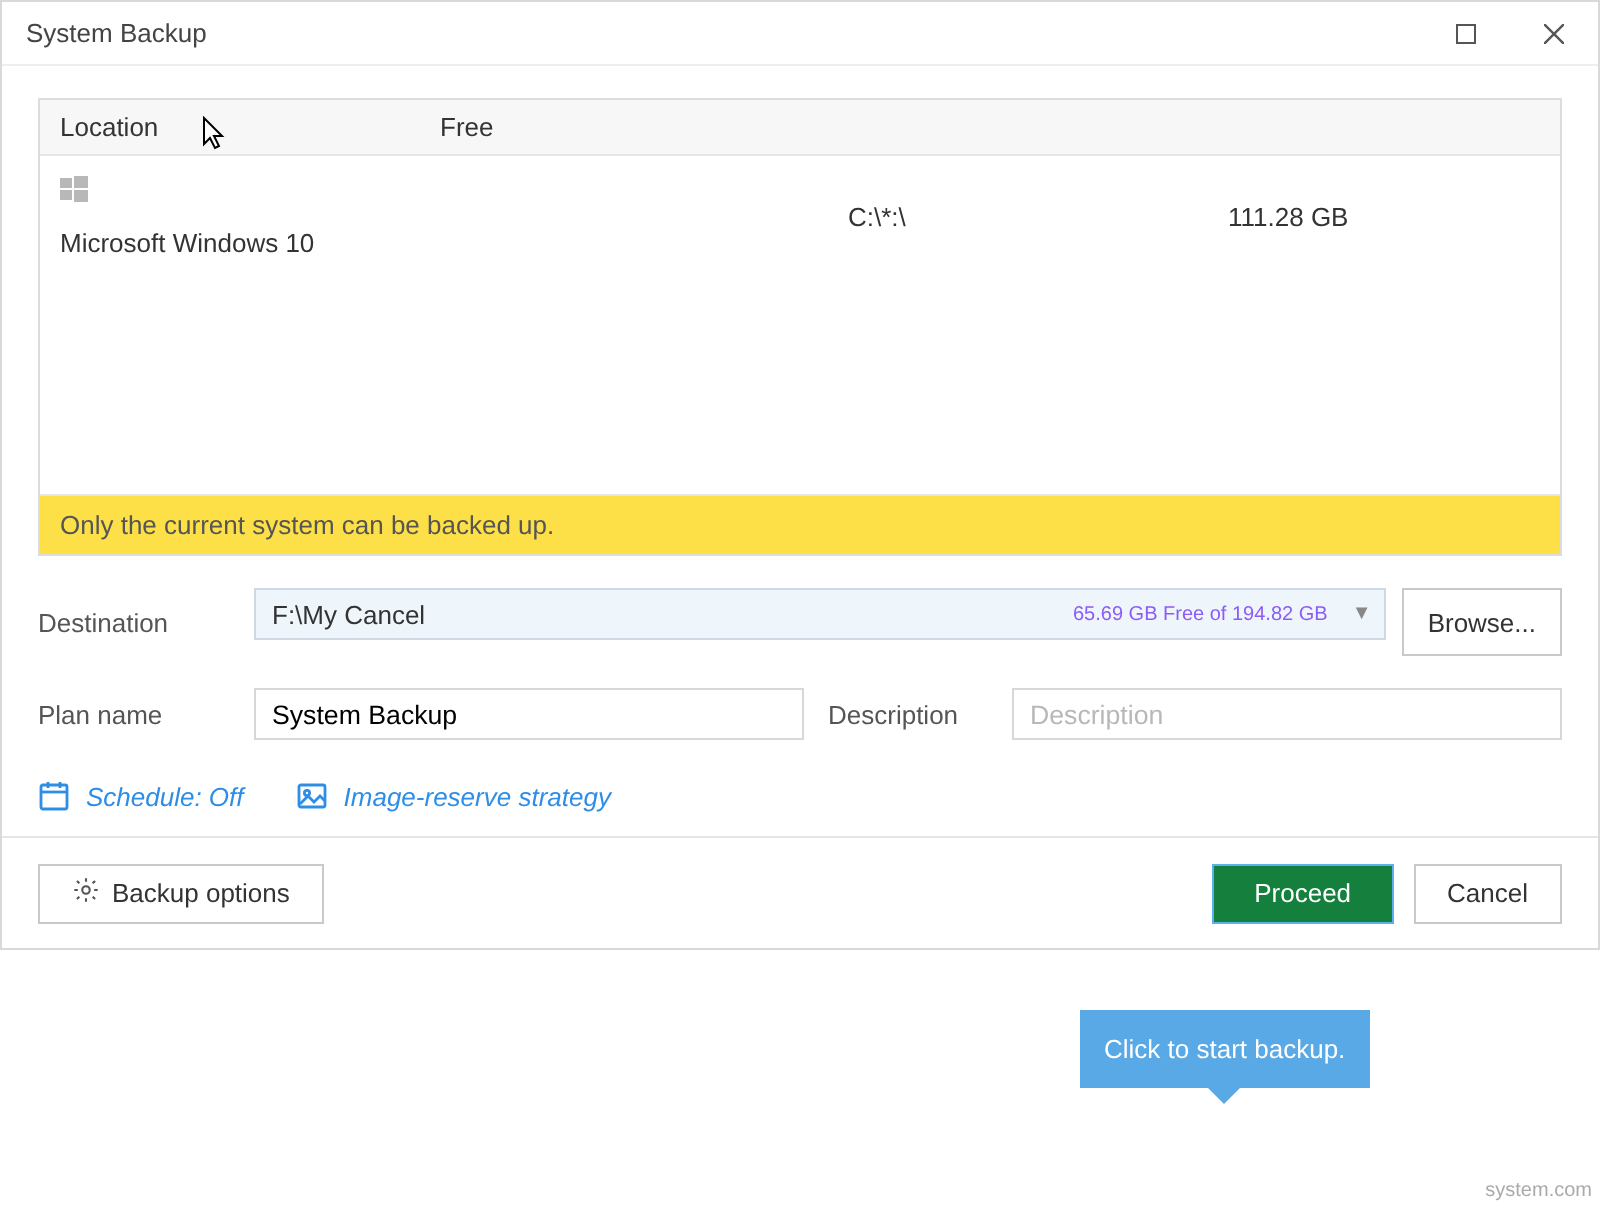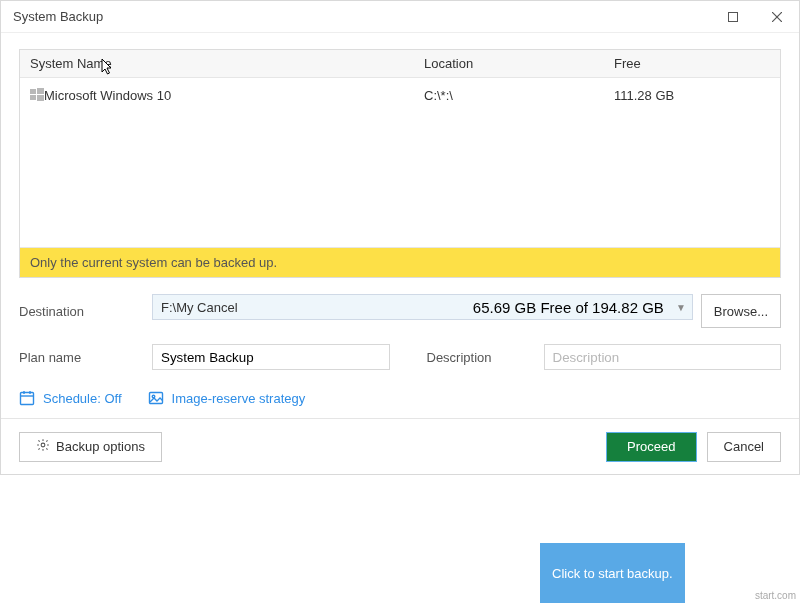"System Name" div.col-name { html: <div>System Name</div> -> none }
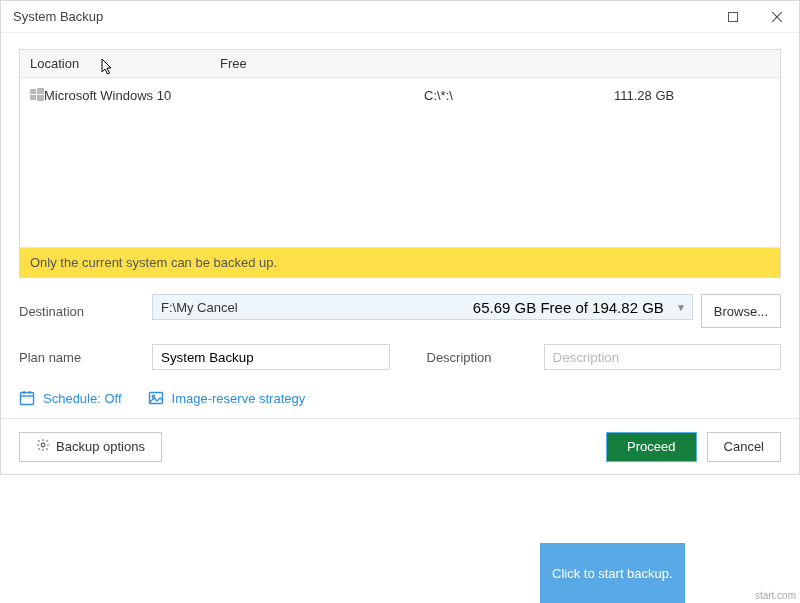"Microsoft Windows 10" .trow .col-name { flex-direction: none -> column; gap: 0 -> 12px }
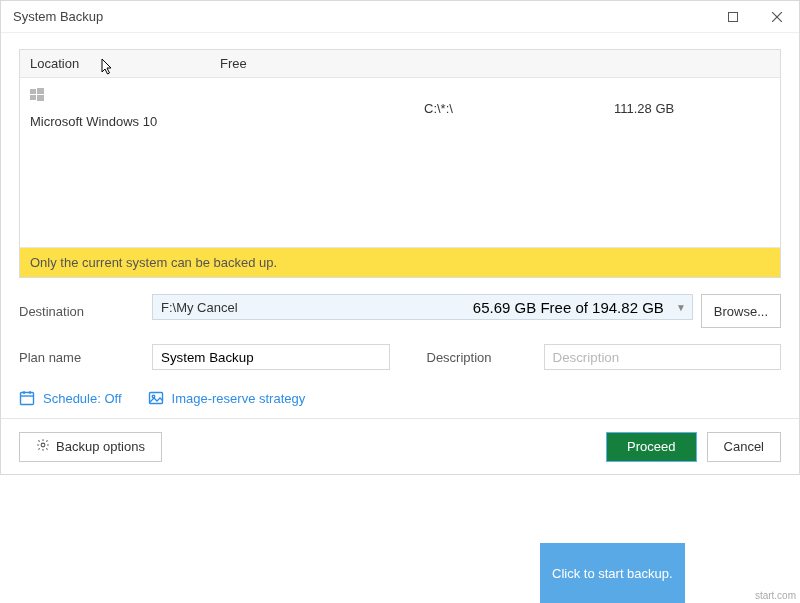"Destination" .formgrid { gap: 37px -> none }
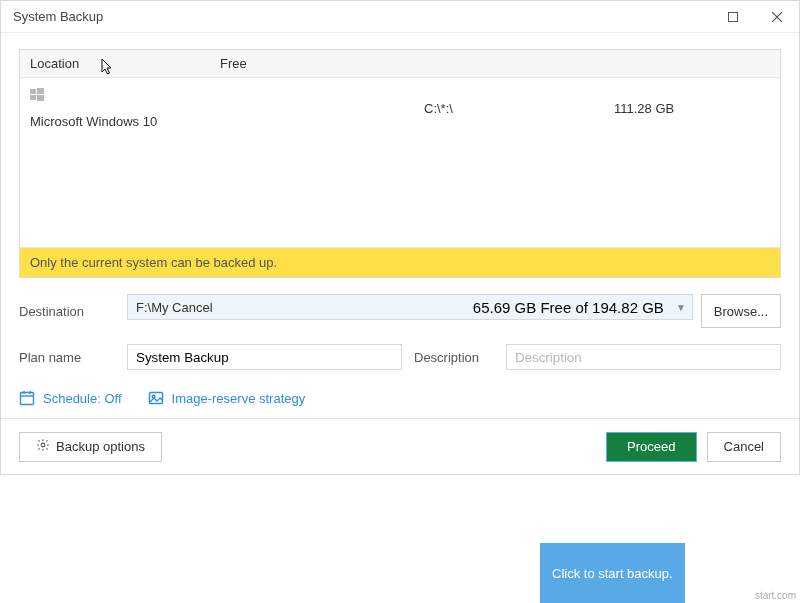"65.69 GB Free of 194.82" .dest-free { color: #000000 -> #8b5cf6; font-size: 15px -> 10px }
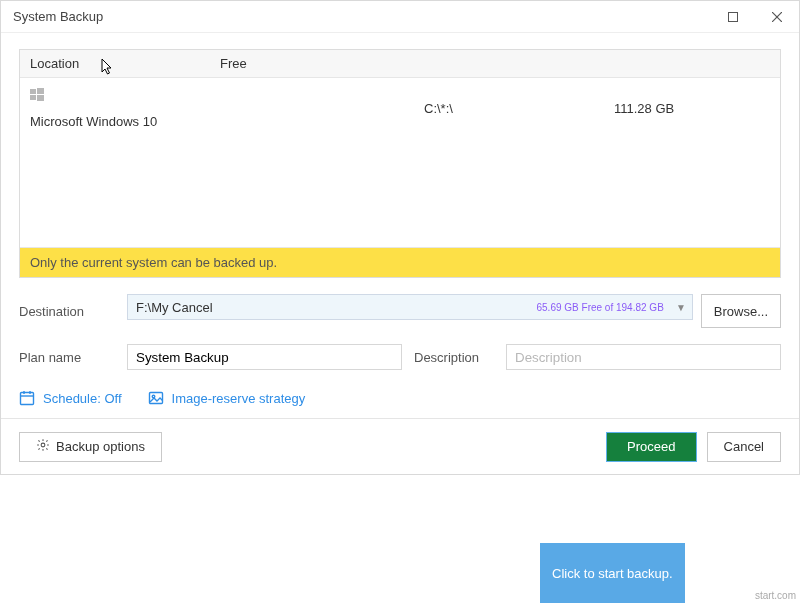"Schedule: Off" .linkrow { font-style: none -> italic }
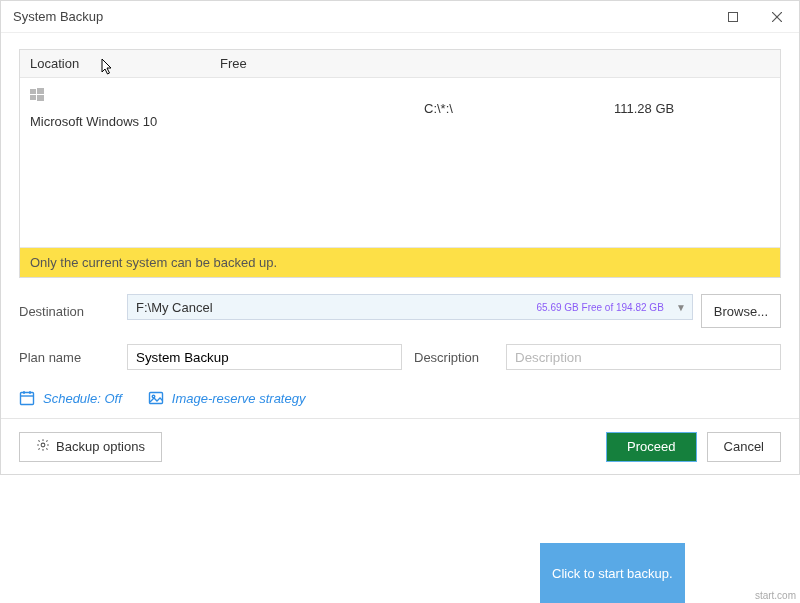"Click to start backup." .tooltip { margin-top: 38px -> none; padding: 23px 12px -> 12px 12px }
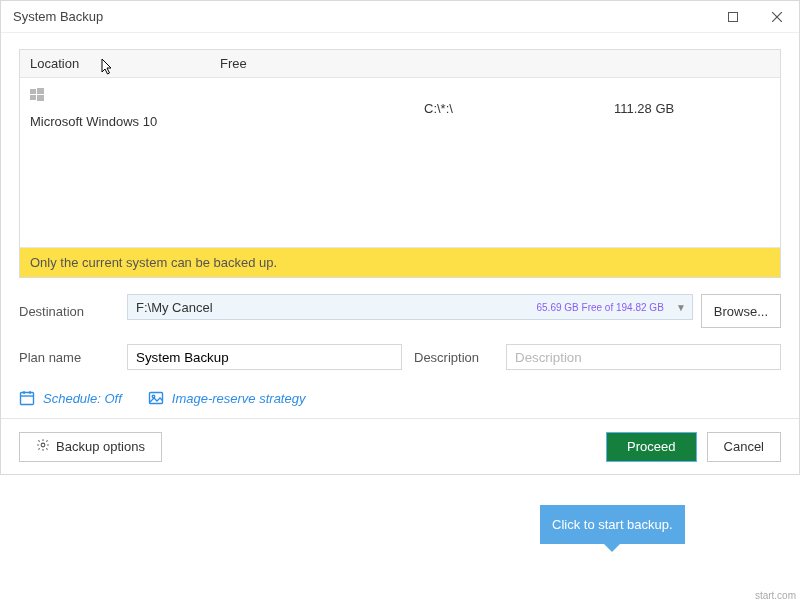"start.com" div.watermark { text: start.com -> system.com }
